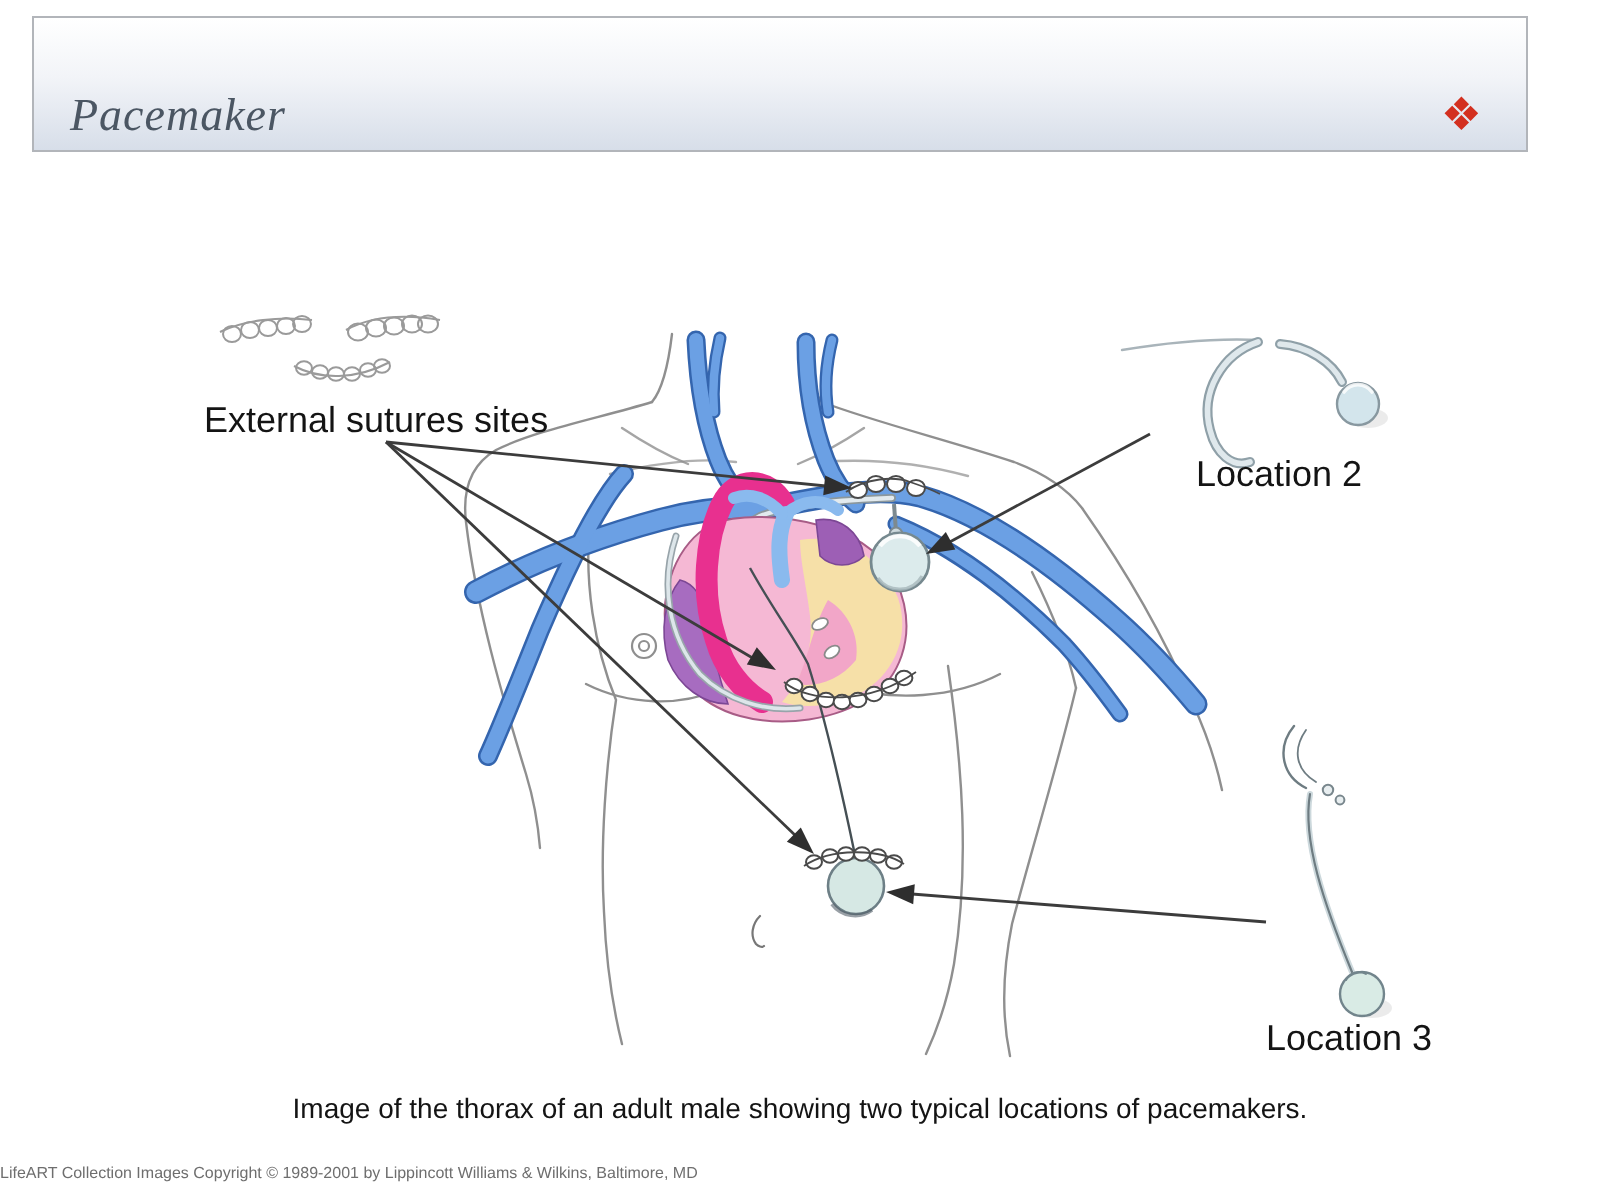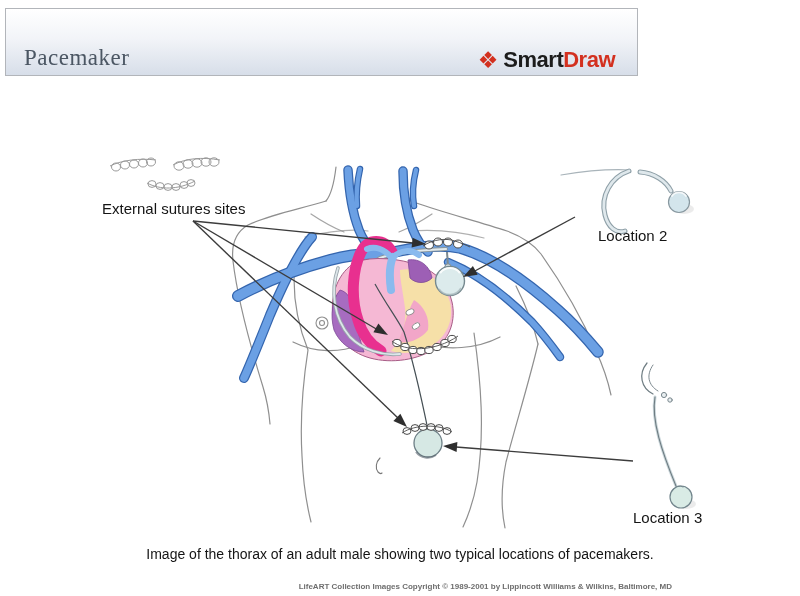"Pacemaker" .header { font-style: none -> italic; left: 5px -> 16px; width: 633px -> 748px }
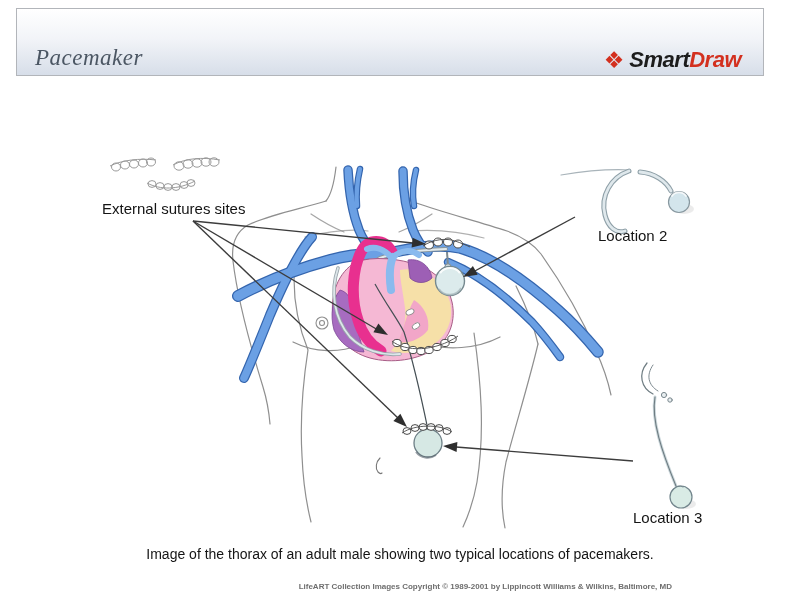"SmartDraw" span.wordmark { html: <span><span>Smart</span><span>Draw</span></span> -> none }
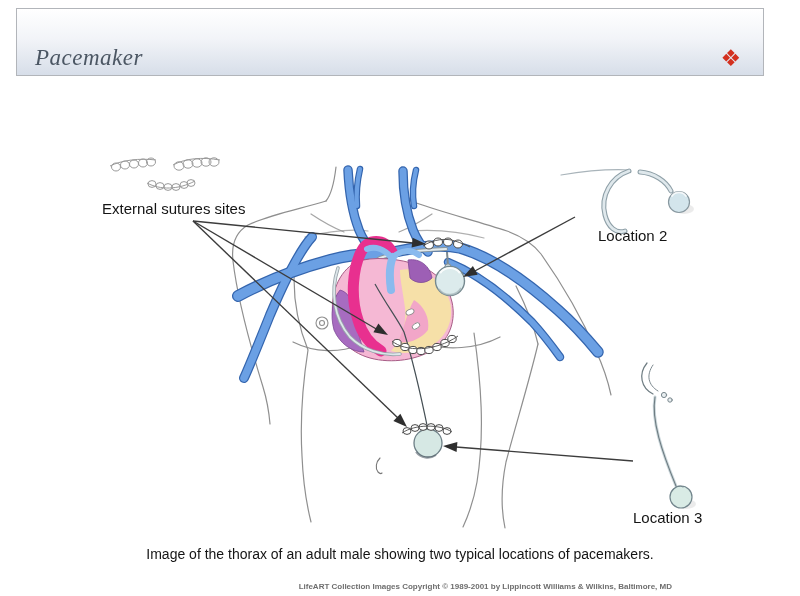"External sutures sites" .diagram-label { font-size: 15px -> 18px }
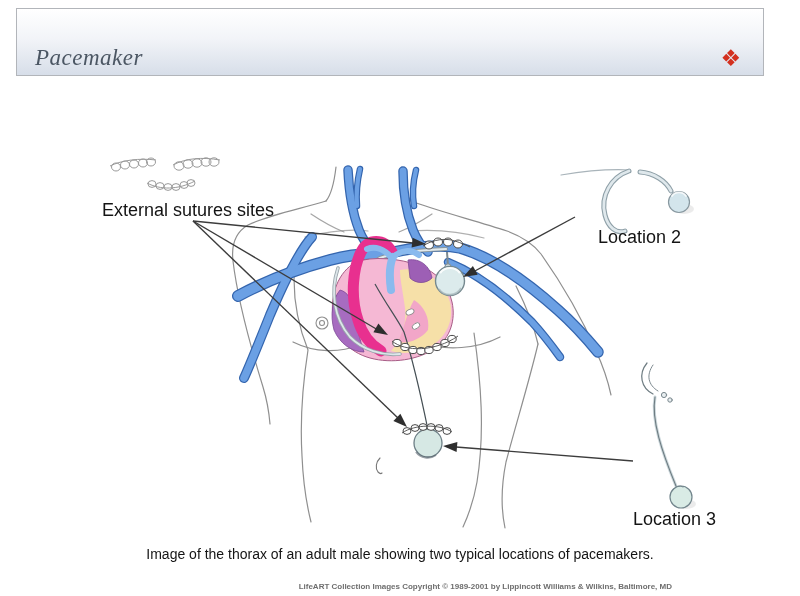"LifeART Collection Images Copyright ©" .footer { font-weight: bold -> none; text-align: right -> left }
